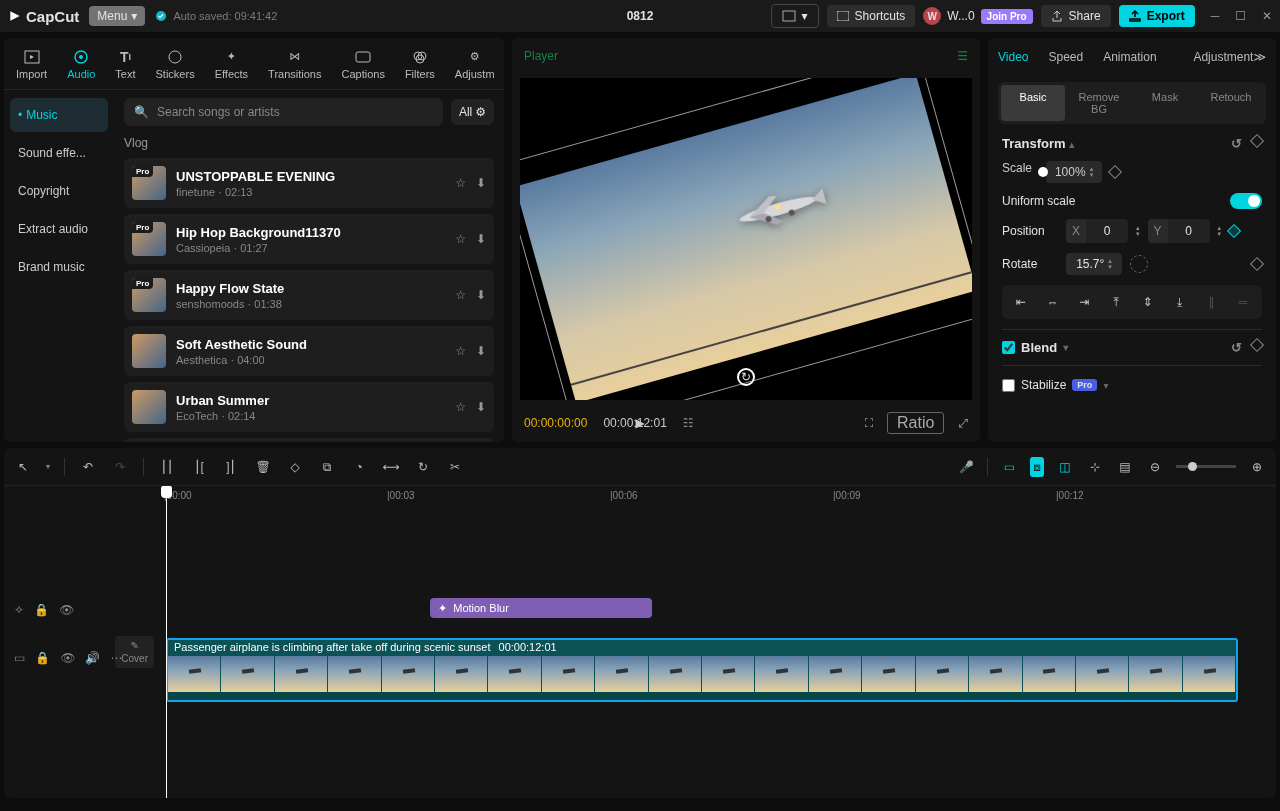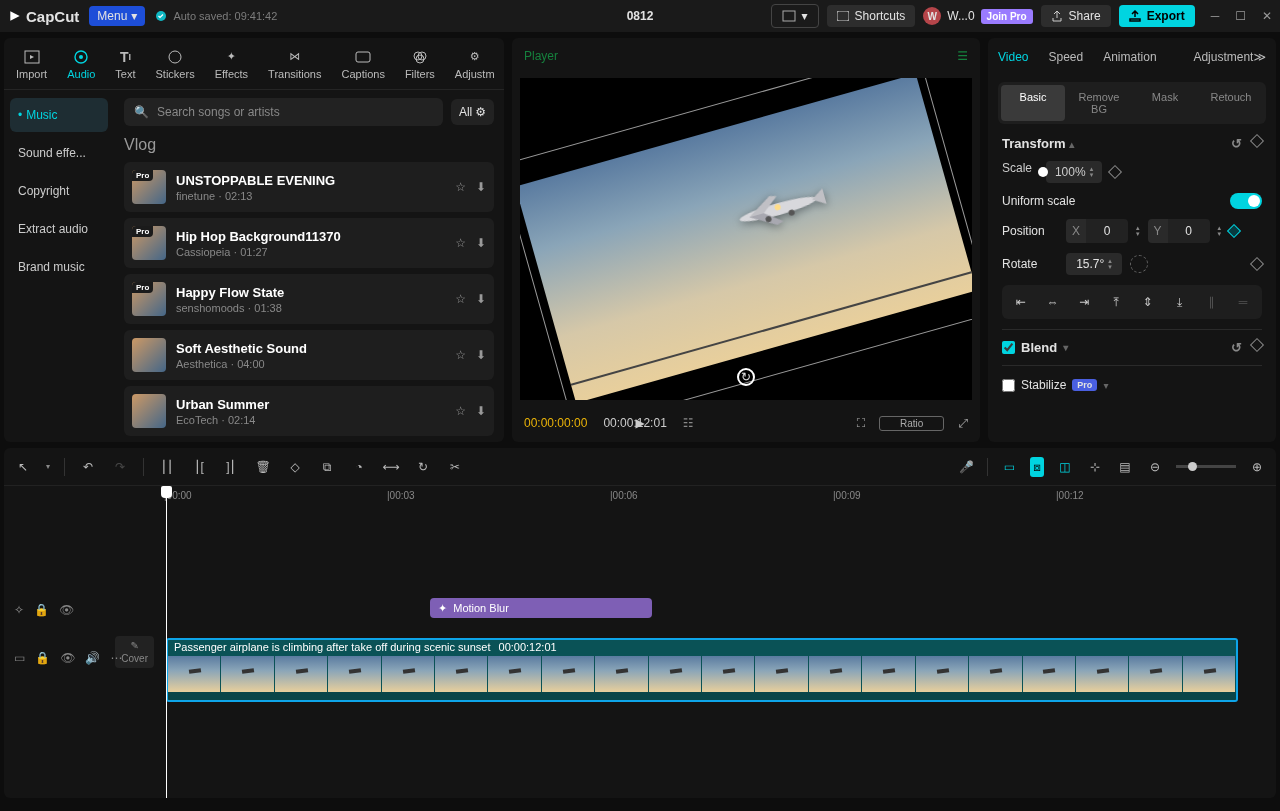"Menu" .menu-btn { background: #1d4ed8 -> #737373 }
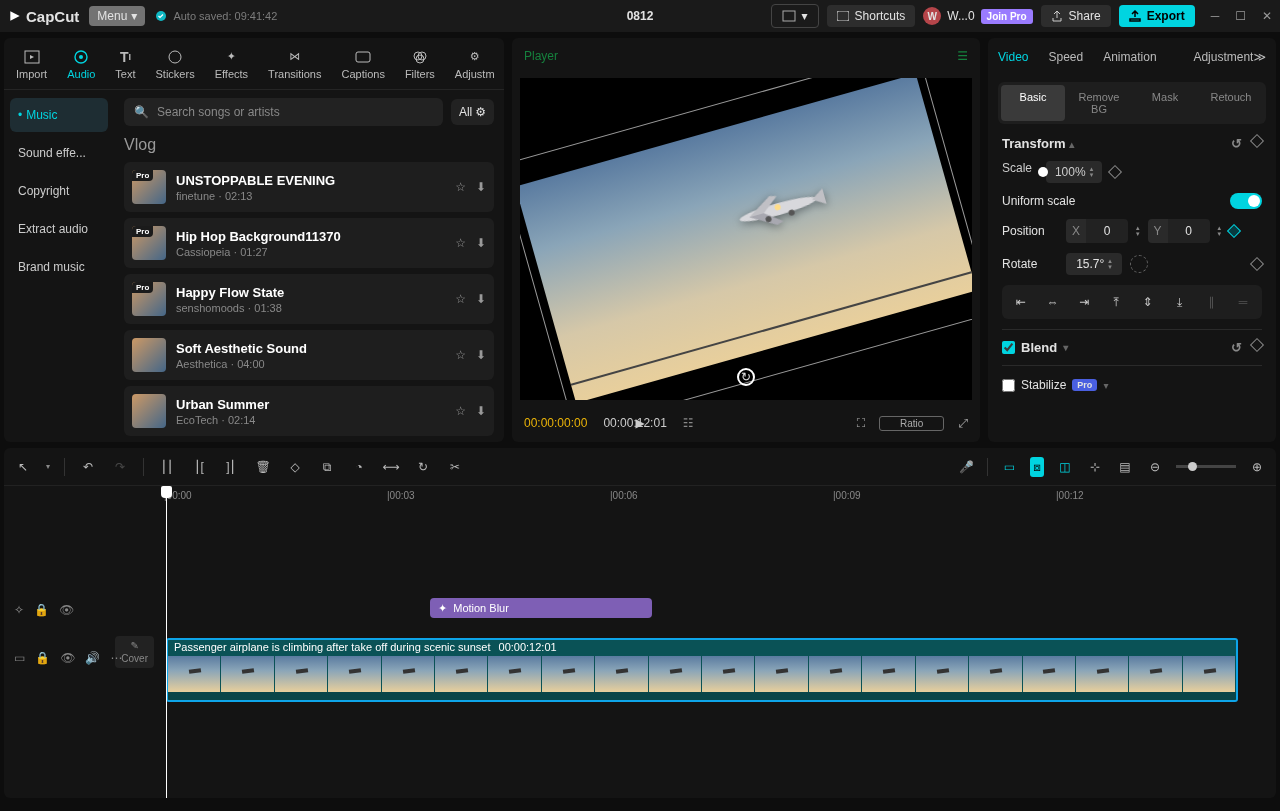"Vlog" .cat-label { font-size: 16px -> 12px }
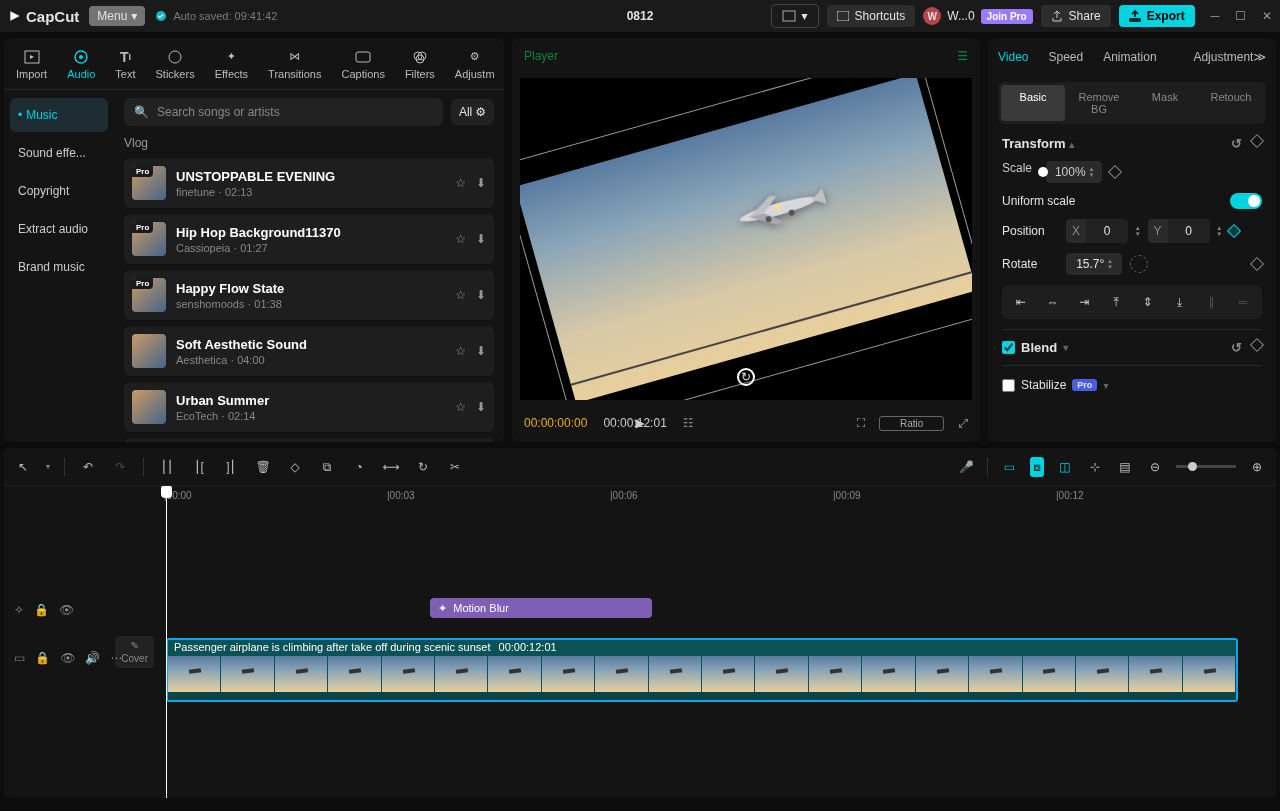"Ratio" .ratio-box { font-size: 10px -> 16px; padding: 1px 20px -> 1px 9px }
